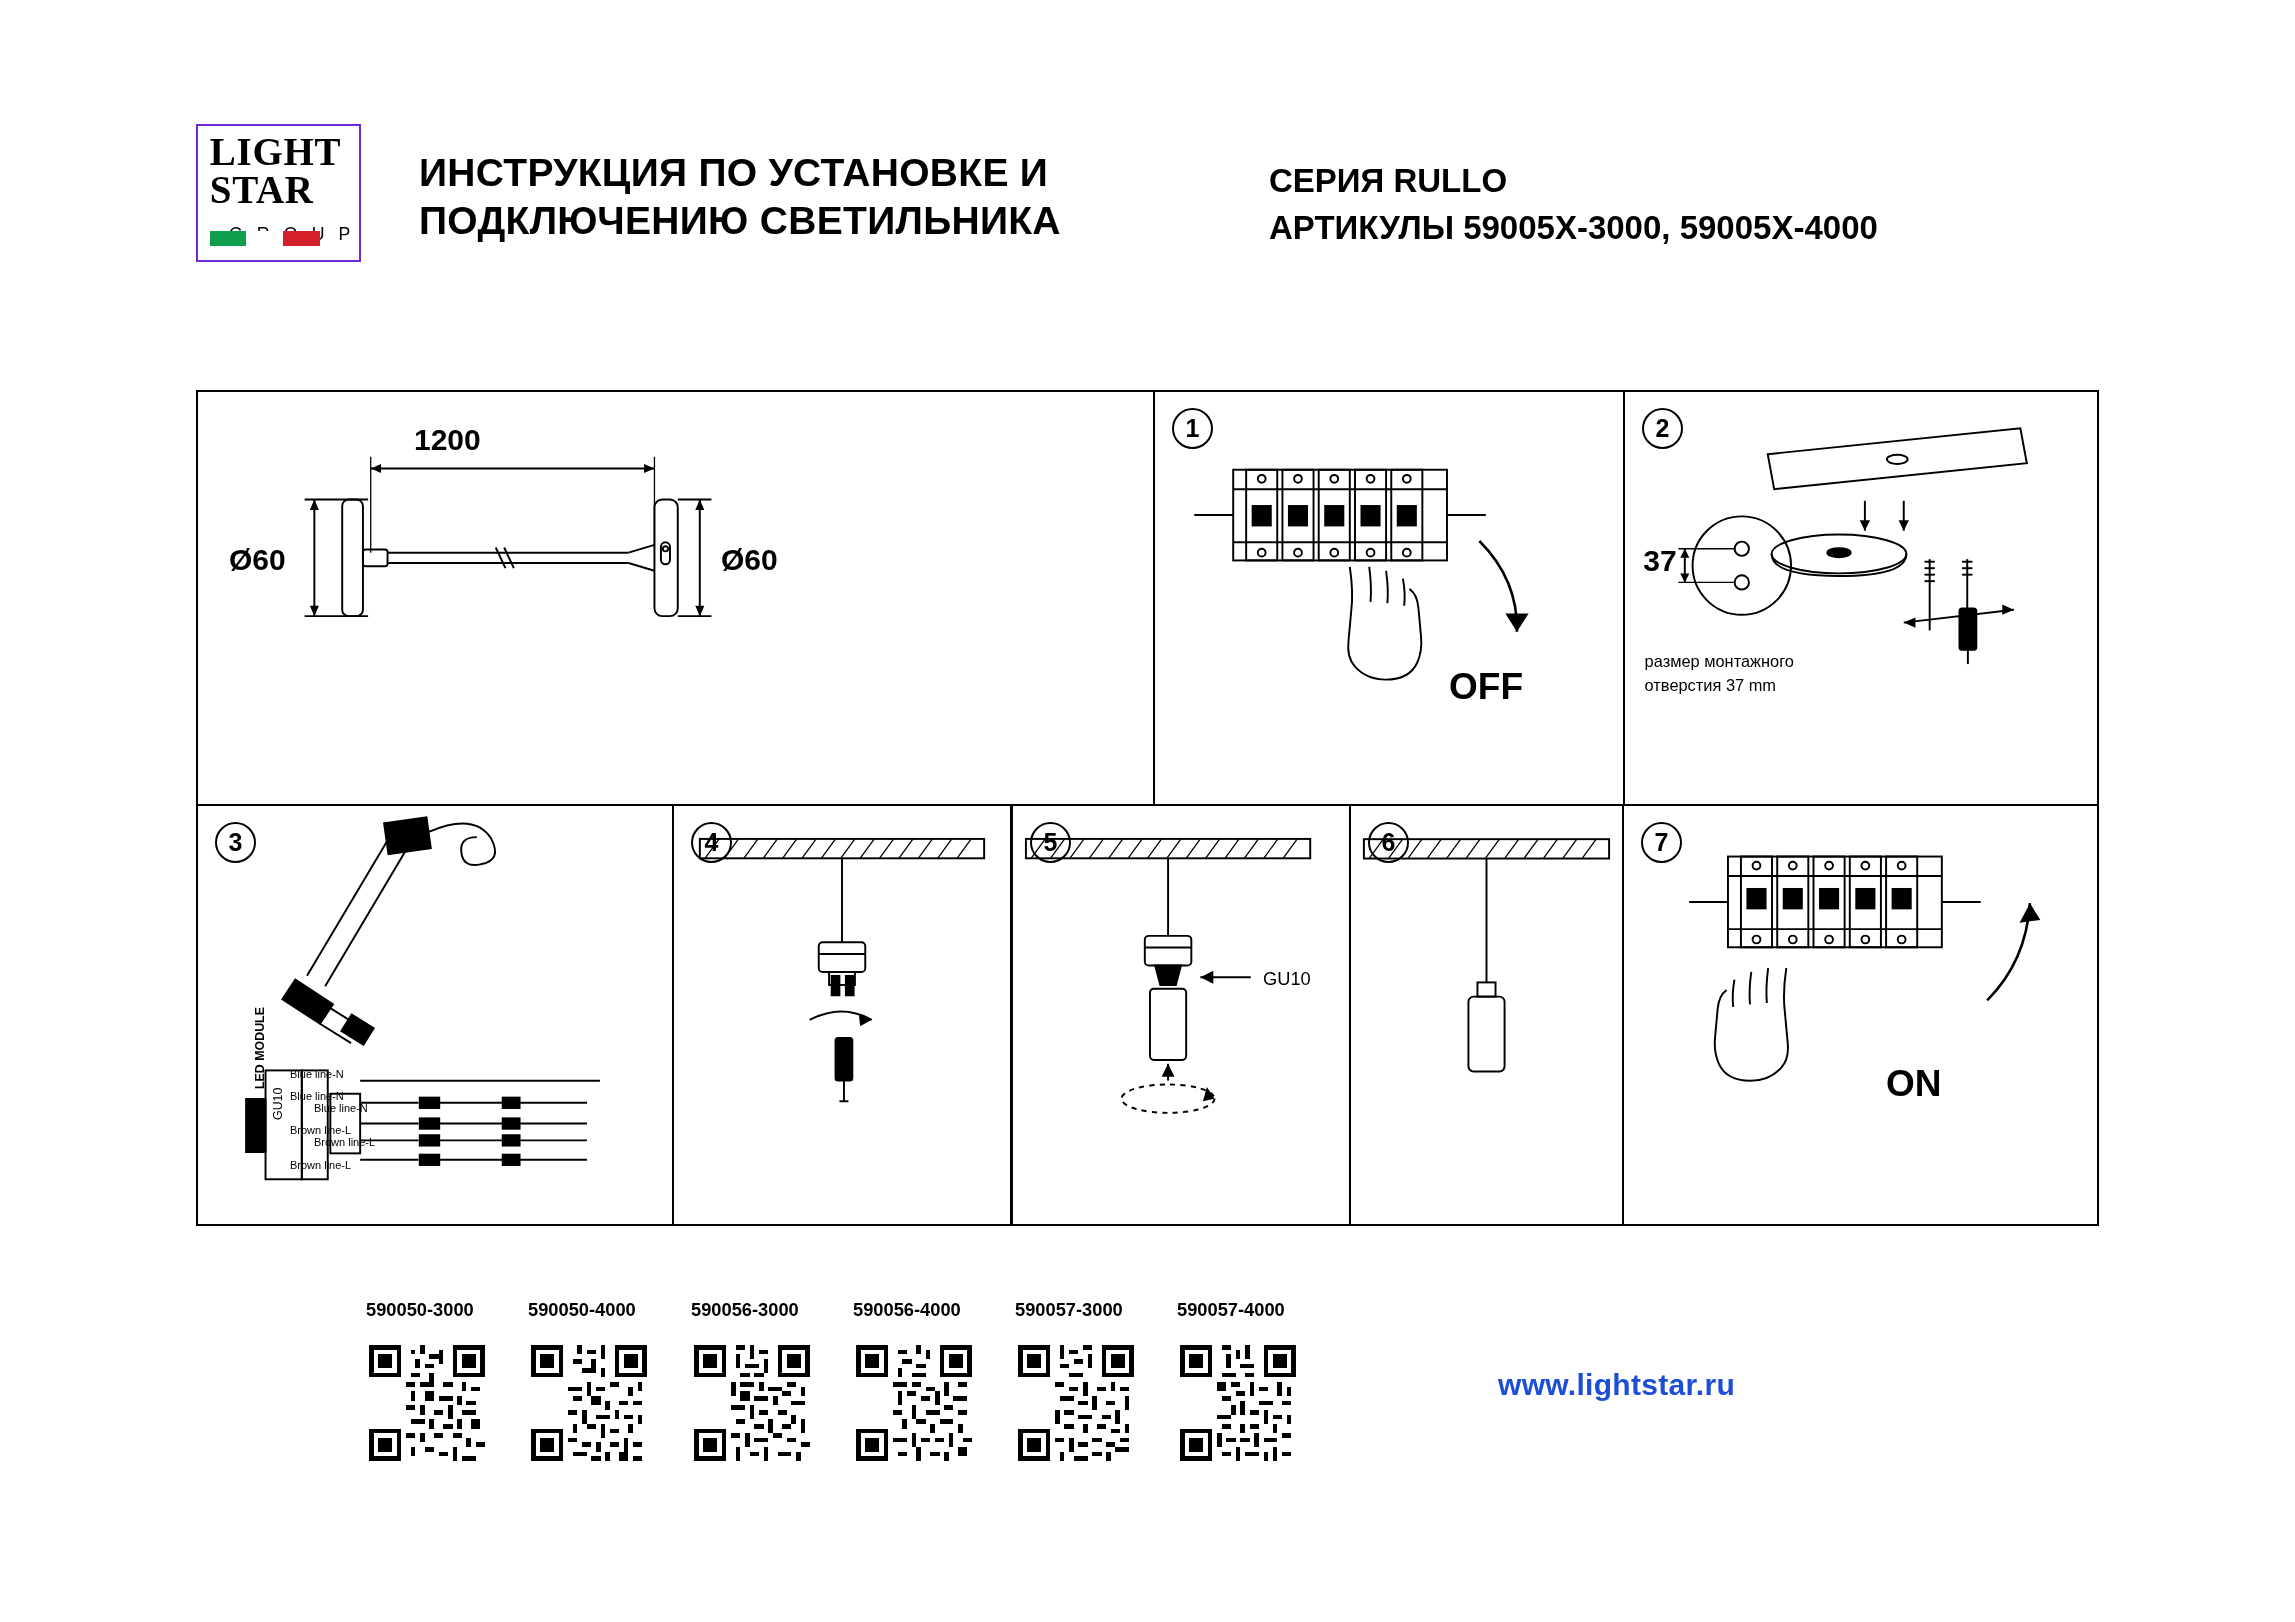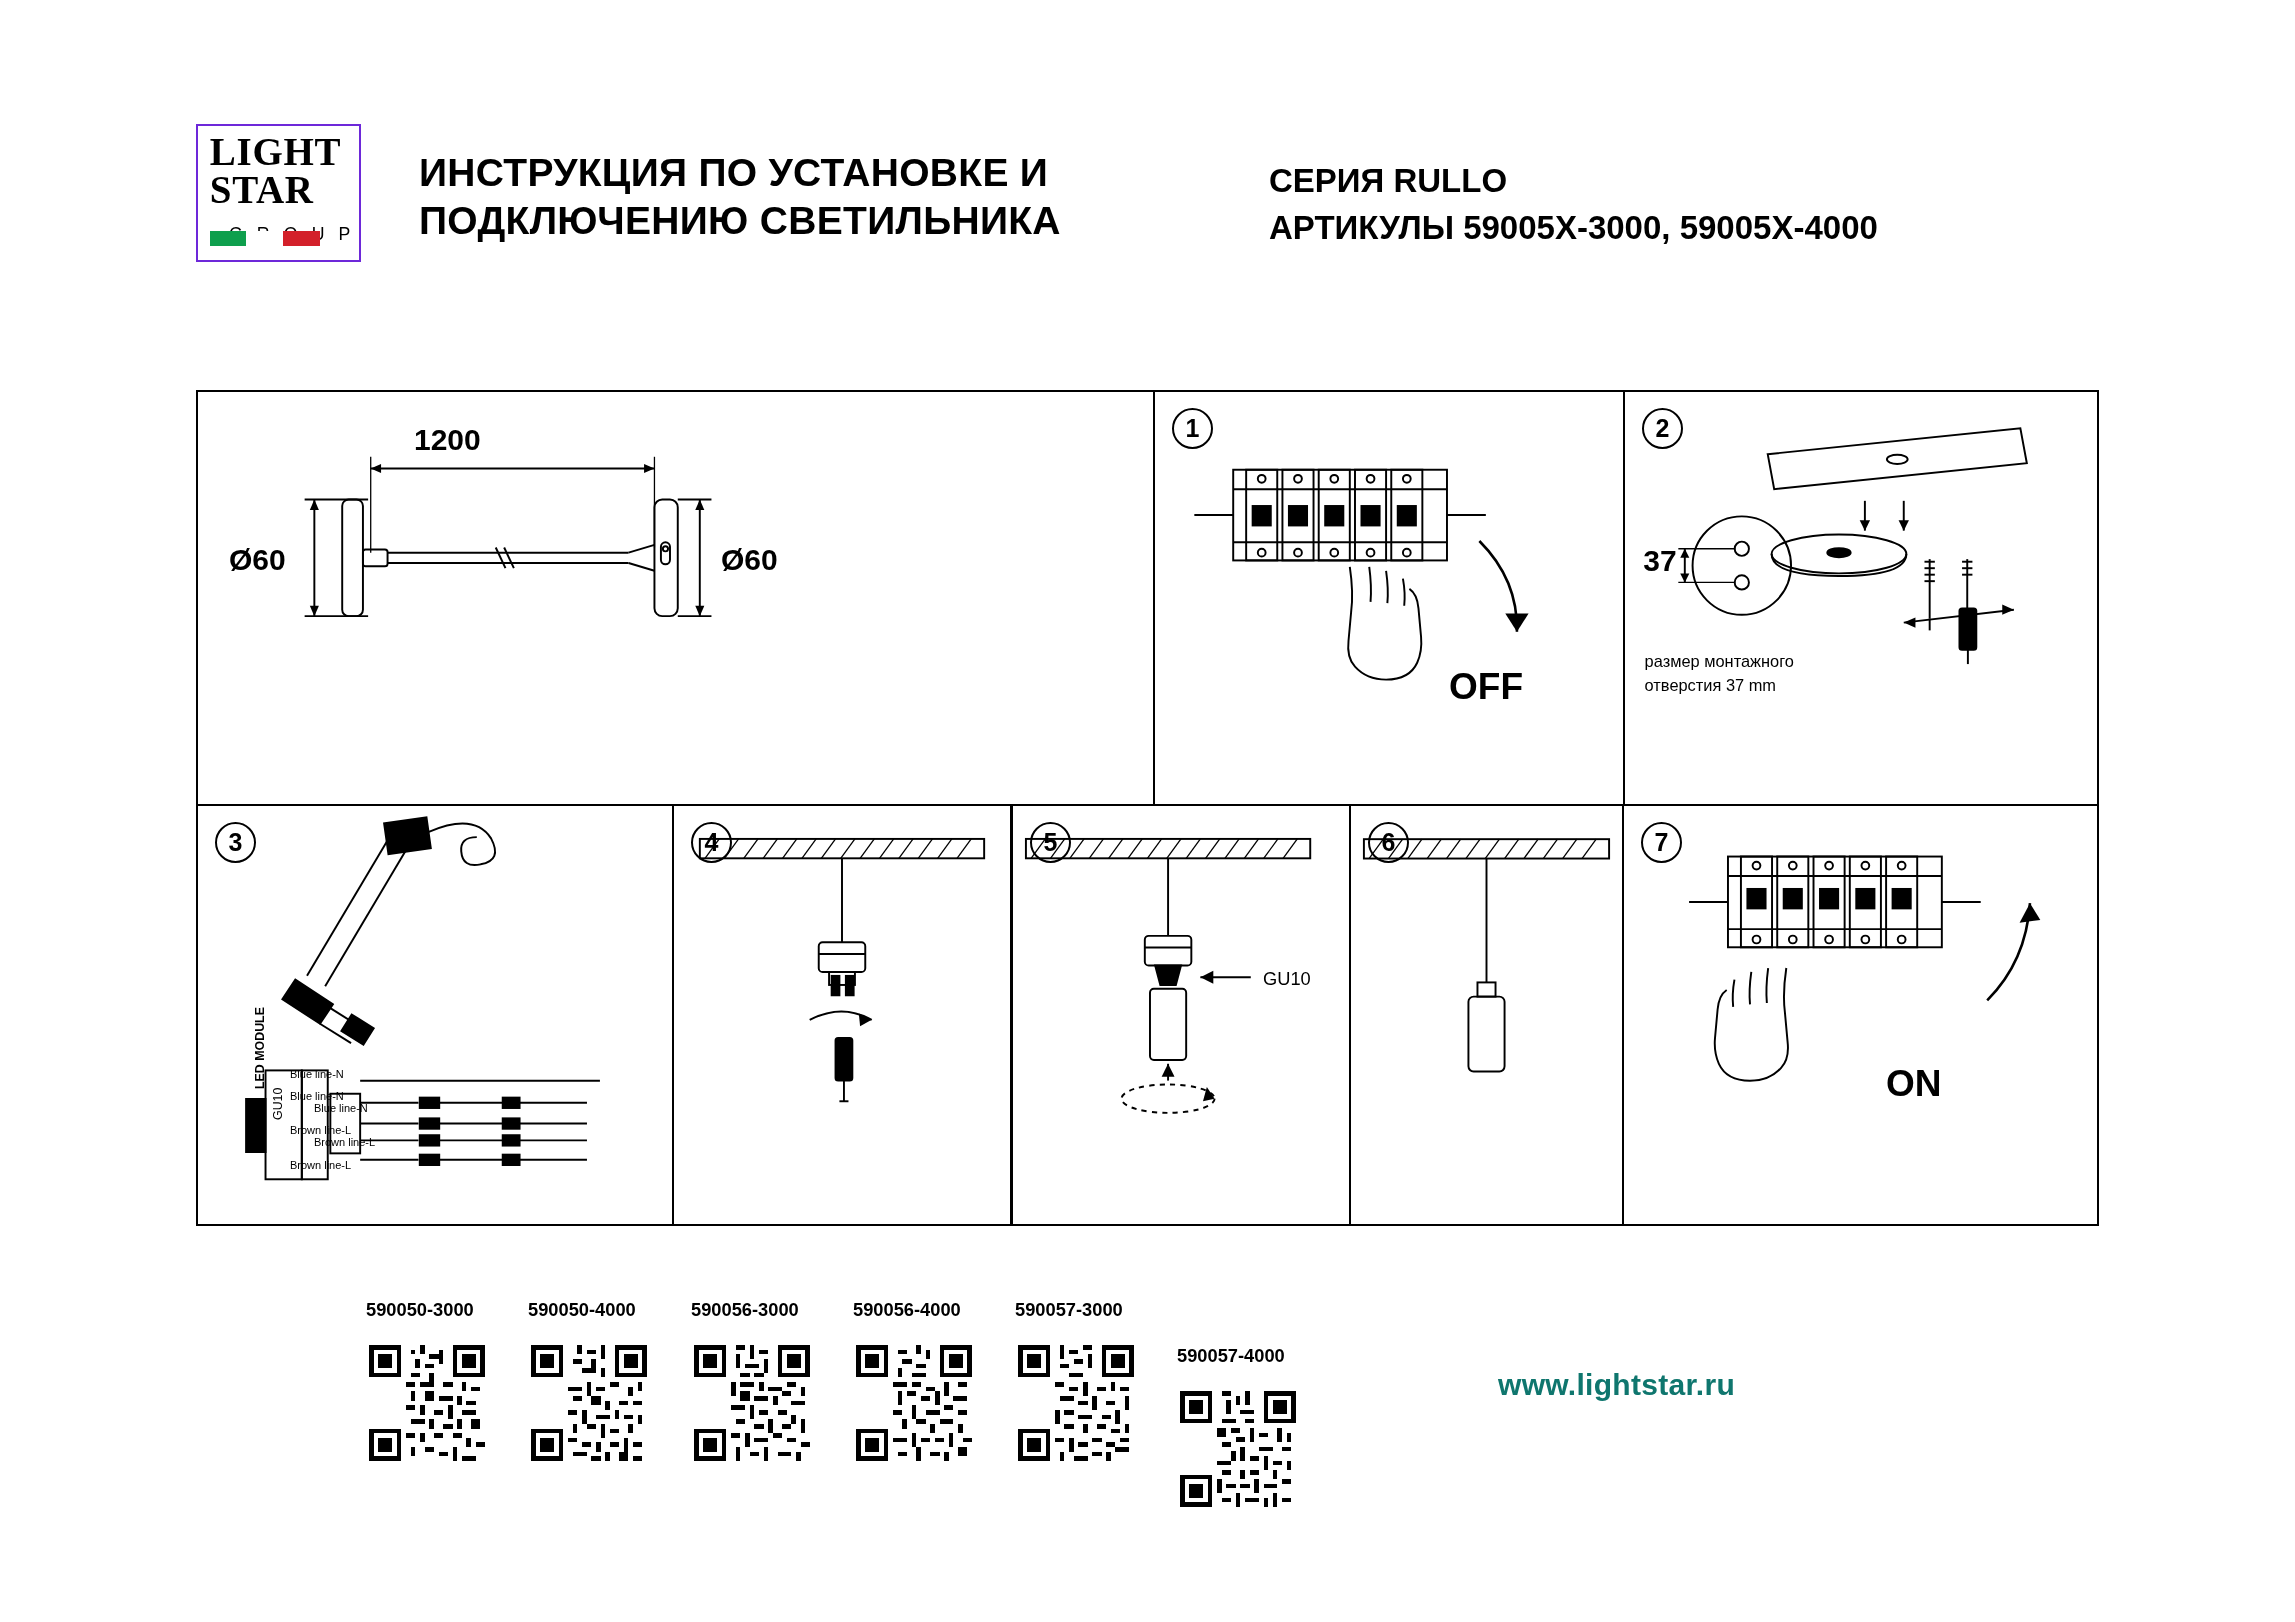"590057-4000" div.qr-item { margin-top: 46px -> none }
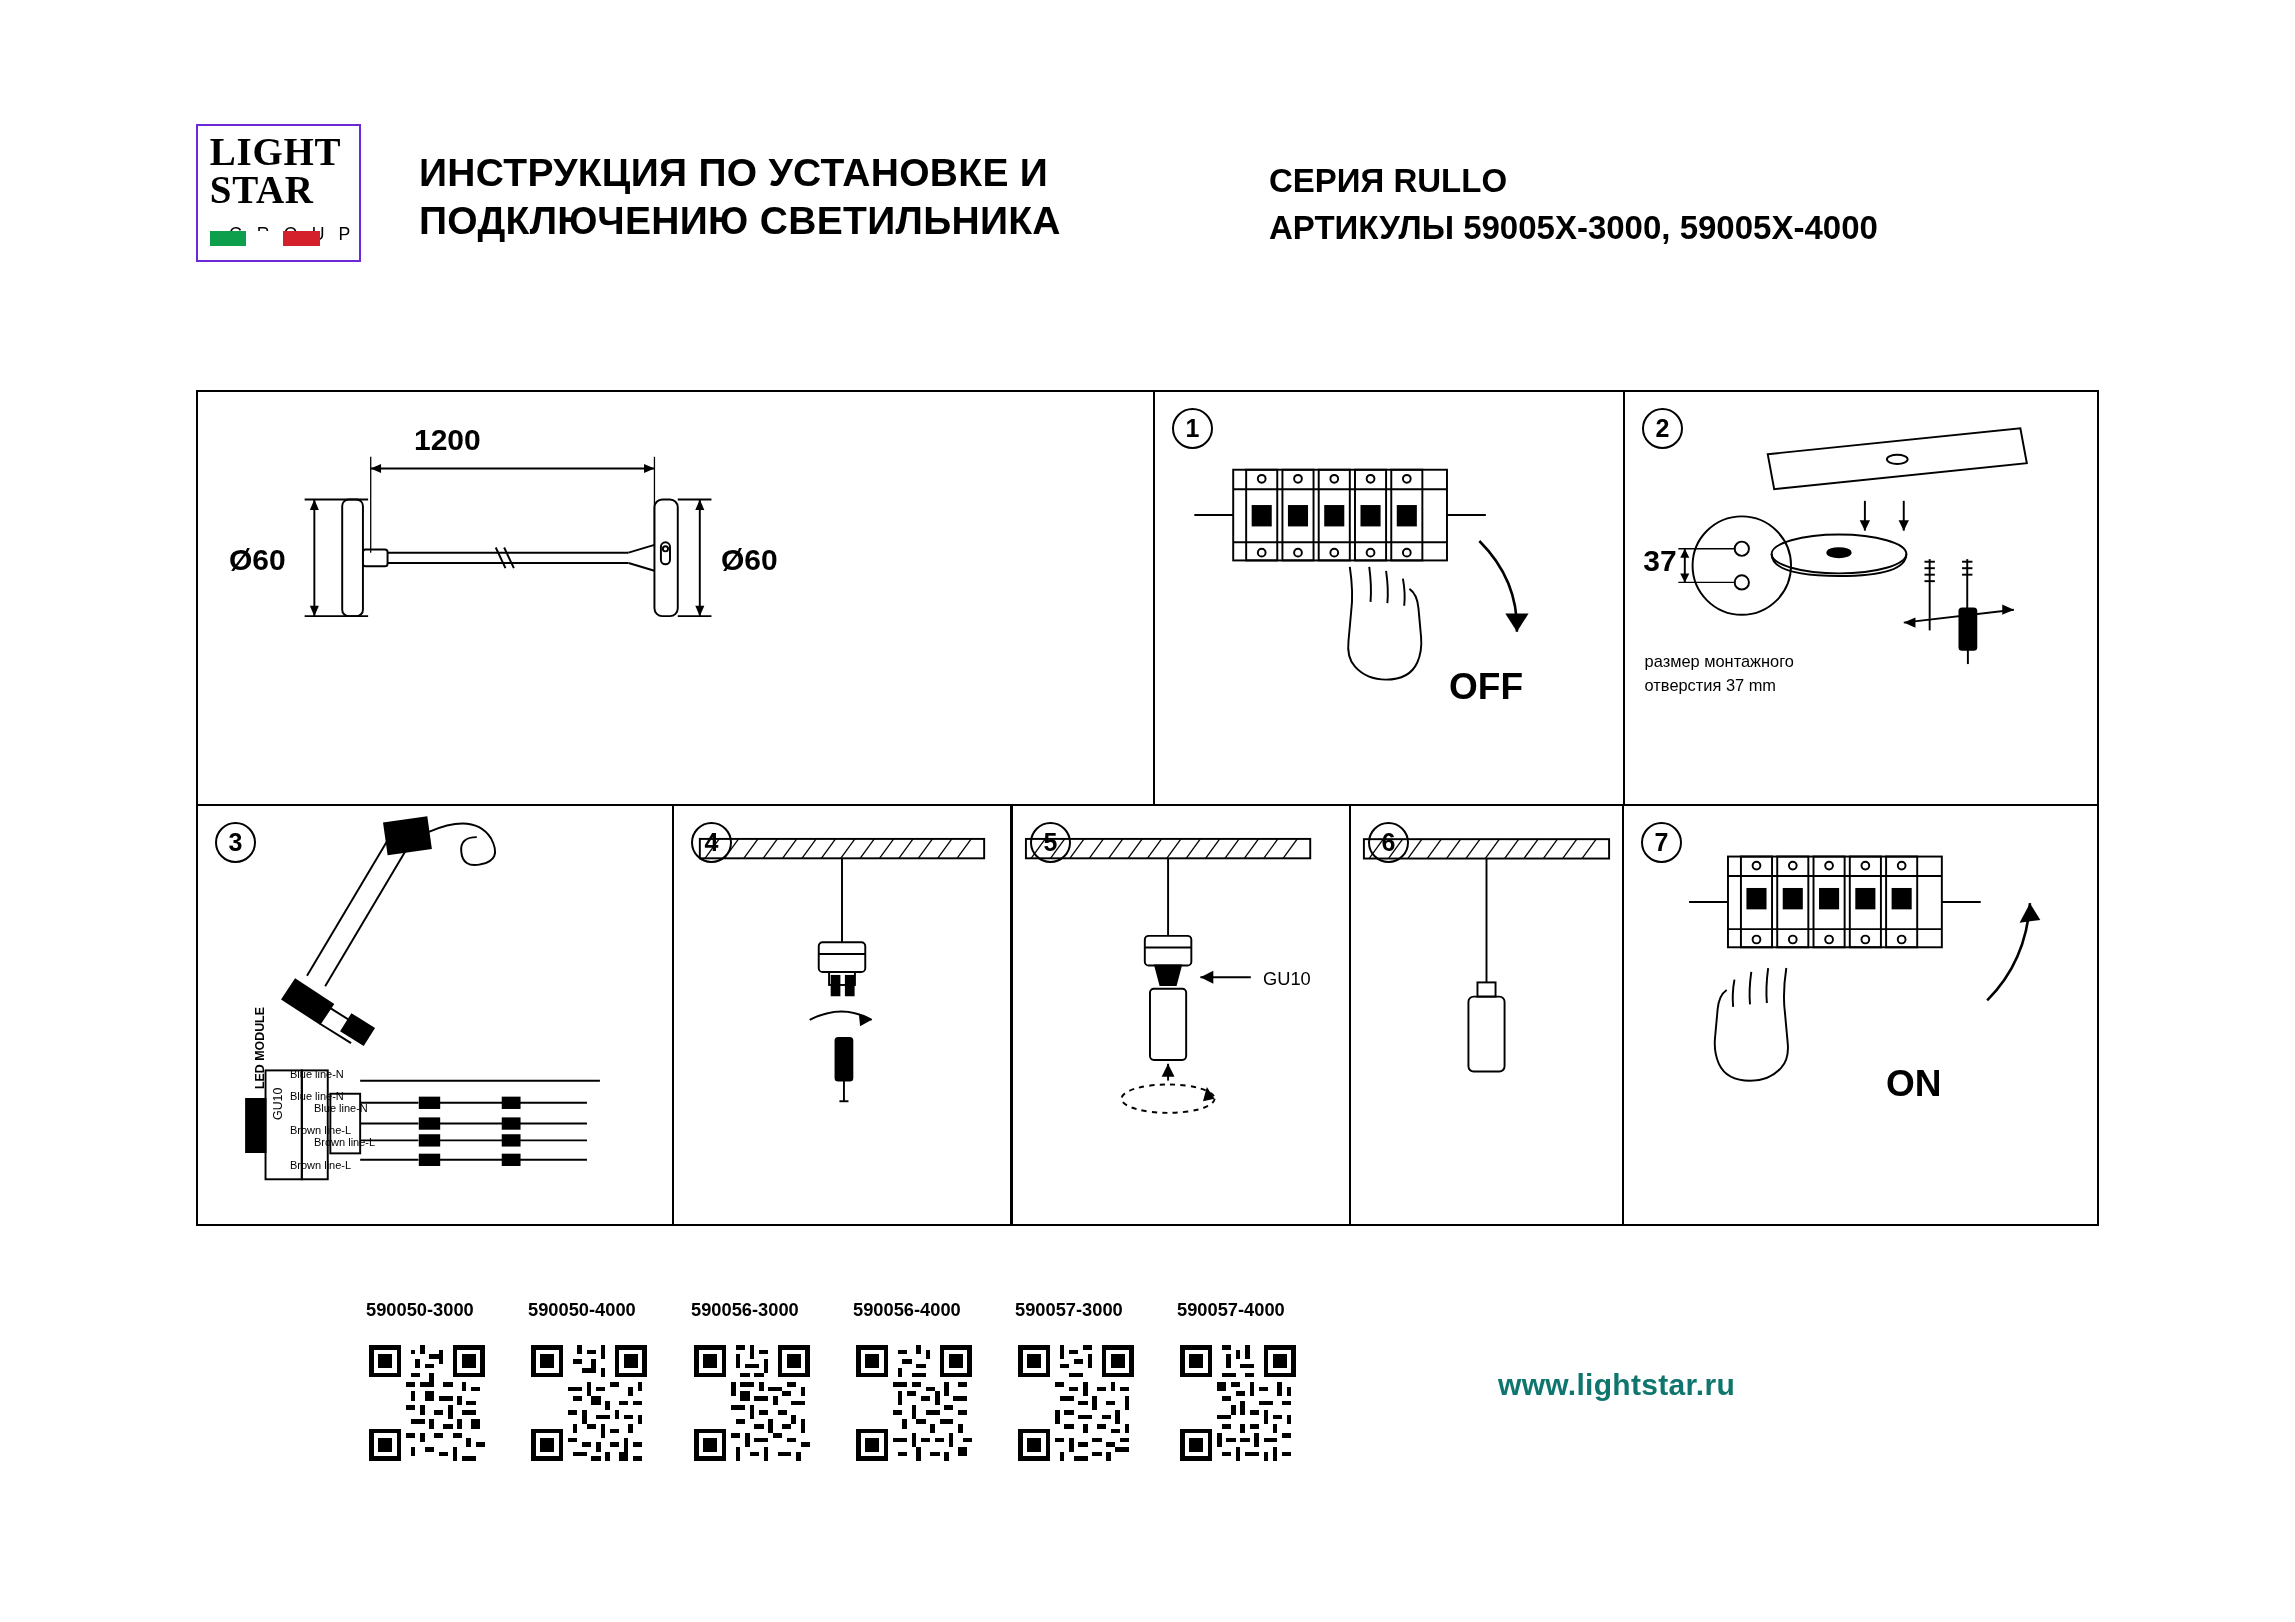"www.lightstar.ru" a.site { color: #0f766e -> #1d4ed8 }
